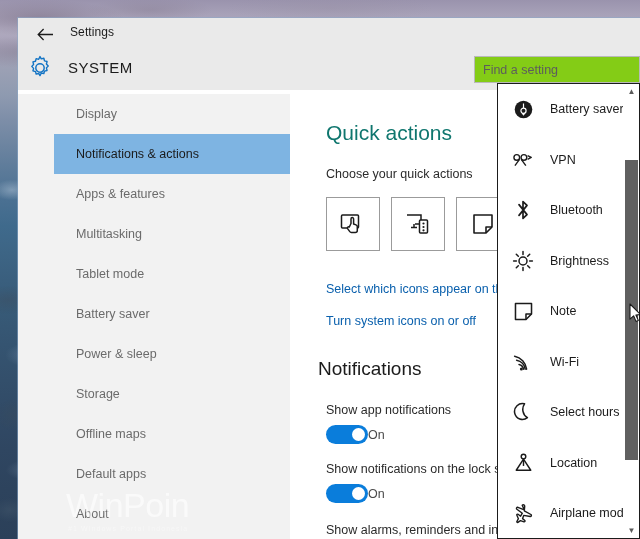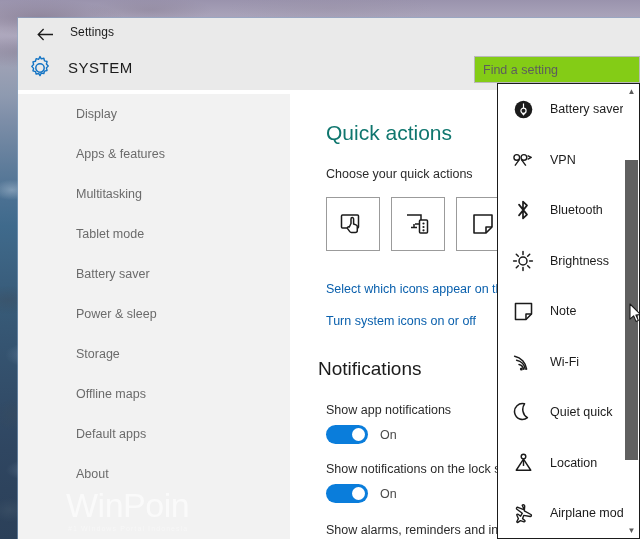"Notifications & actions" div.nav-item { html: none -> <div> <span>Notifications &amp; actions</span> </div> }
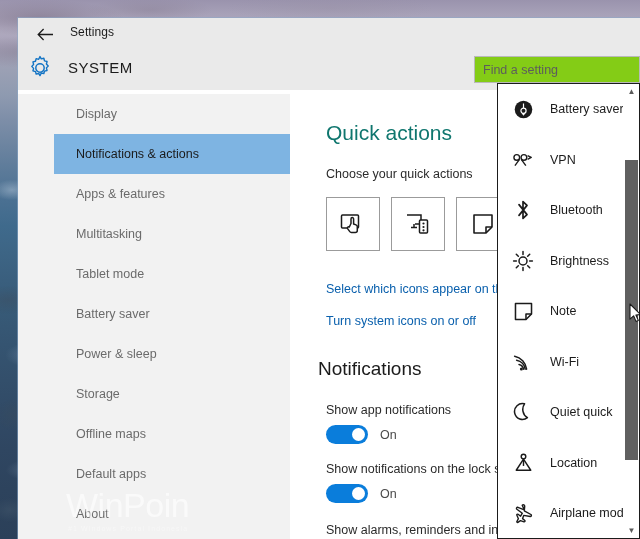"Quiet quick" span.fly-label { text: Quiet quick -> Select hours }
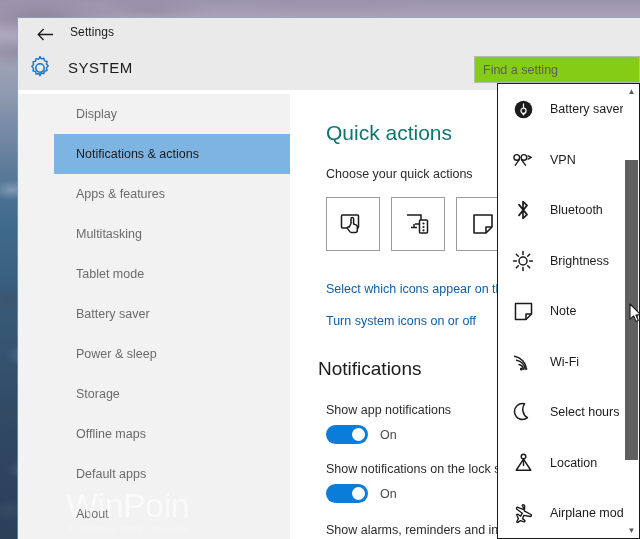"On" .toggle-row { gap: 12px -> none }
